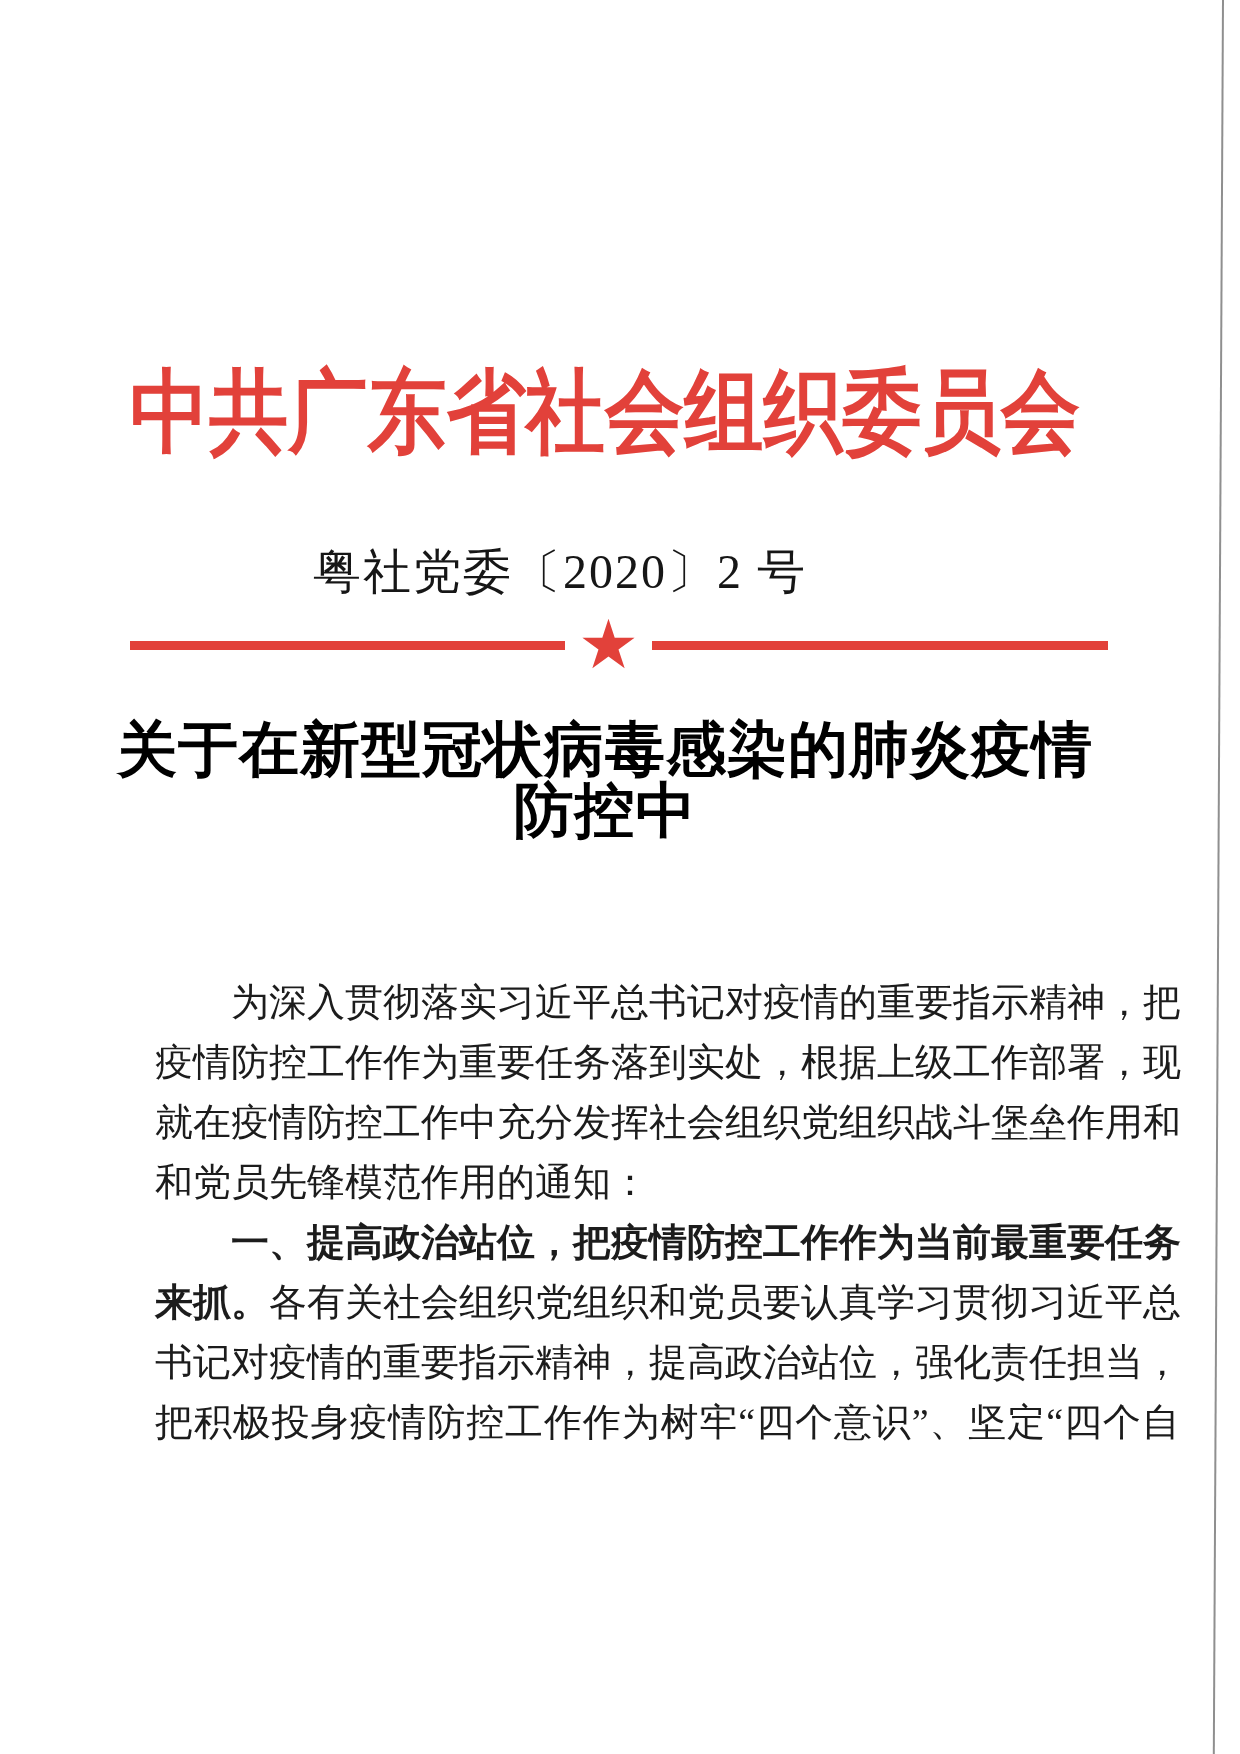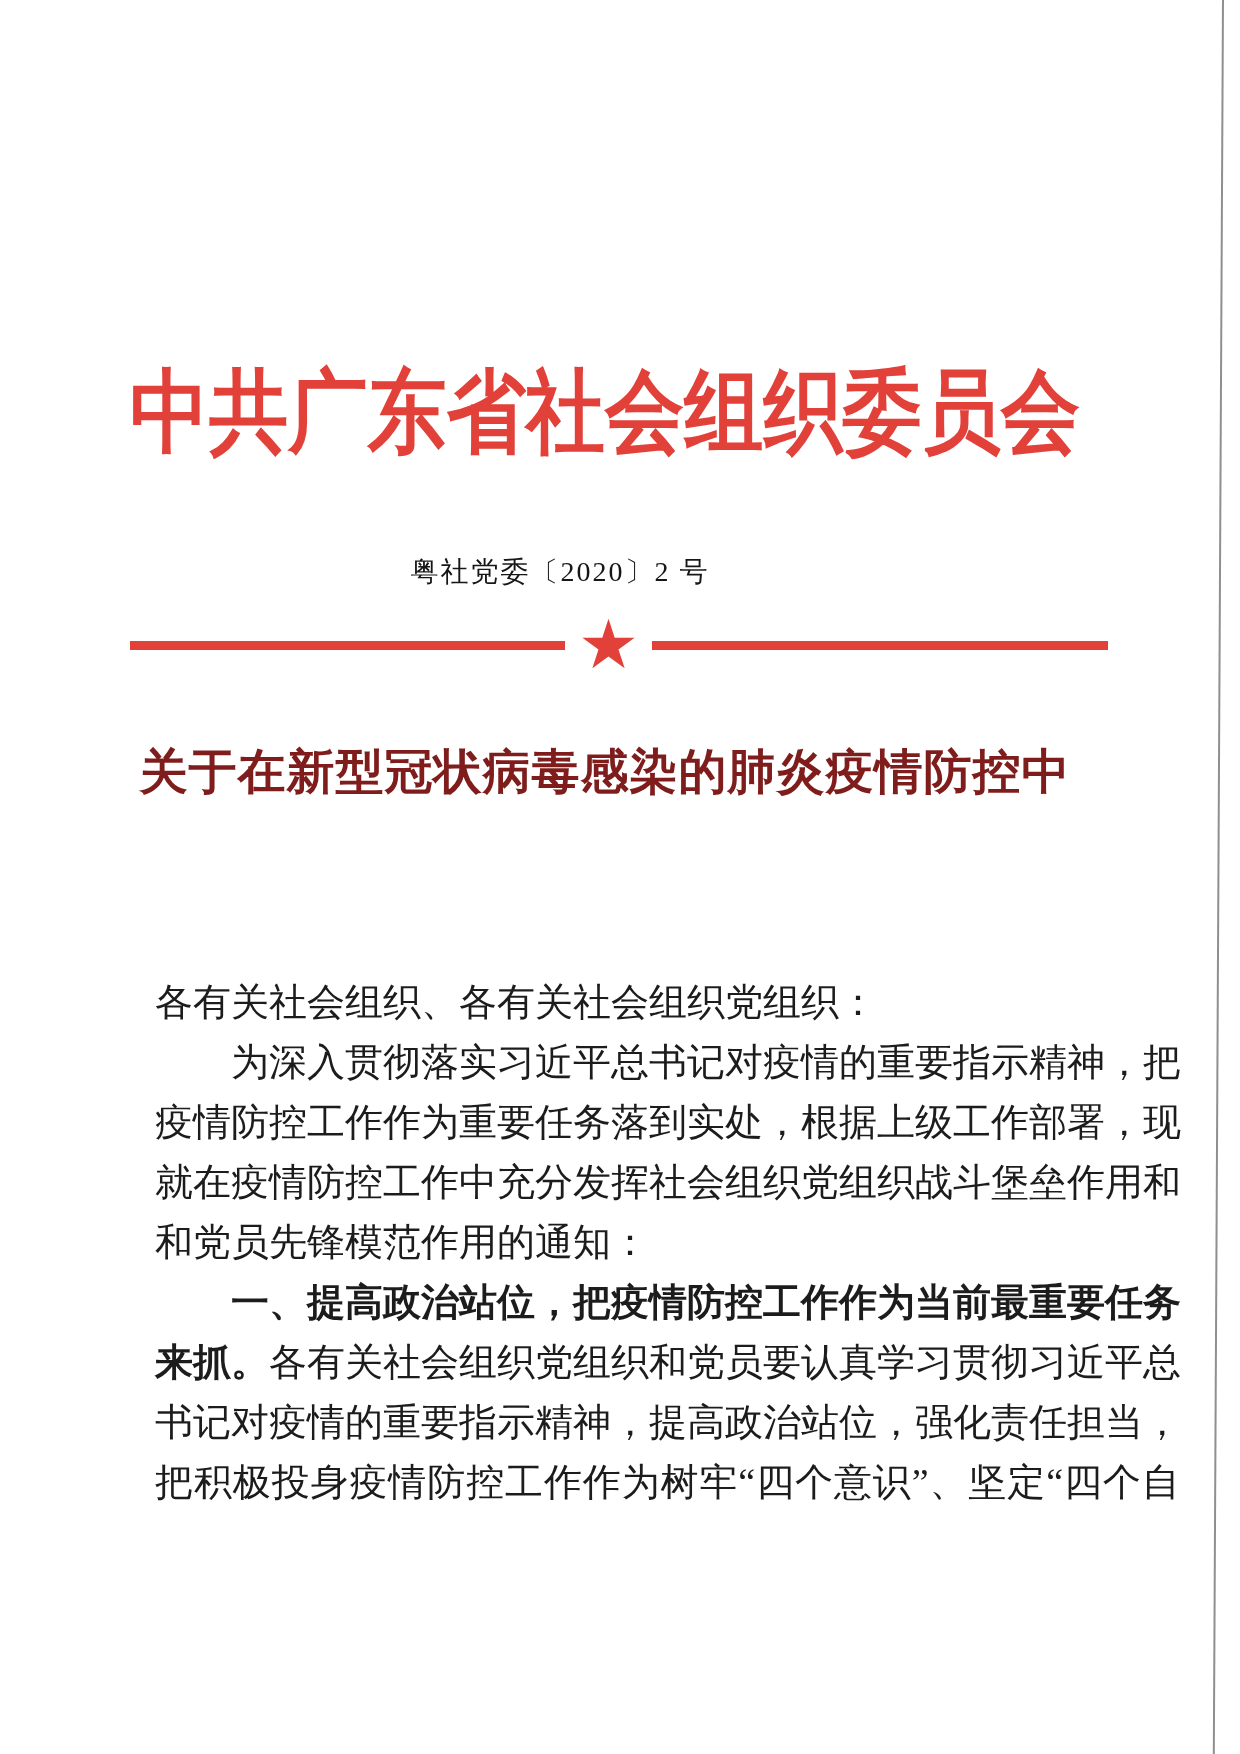"粤社党委〔2020〕2 号" .doc-number { font-size: 28px -> 48px }
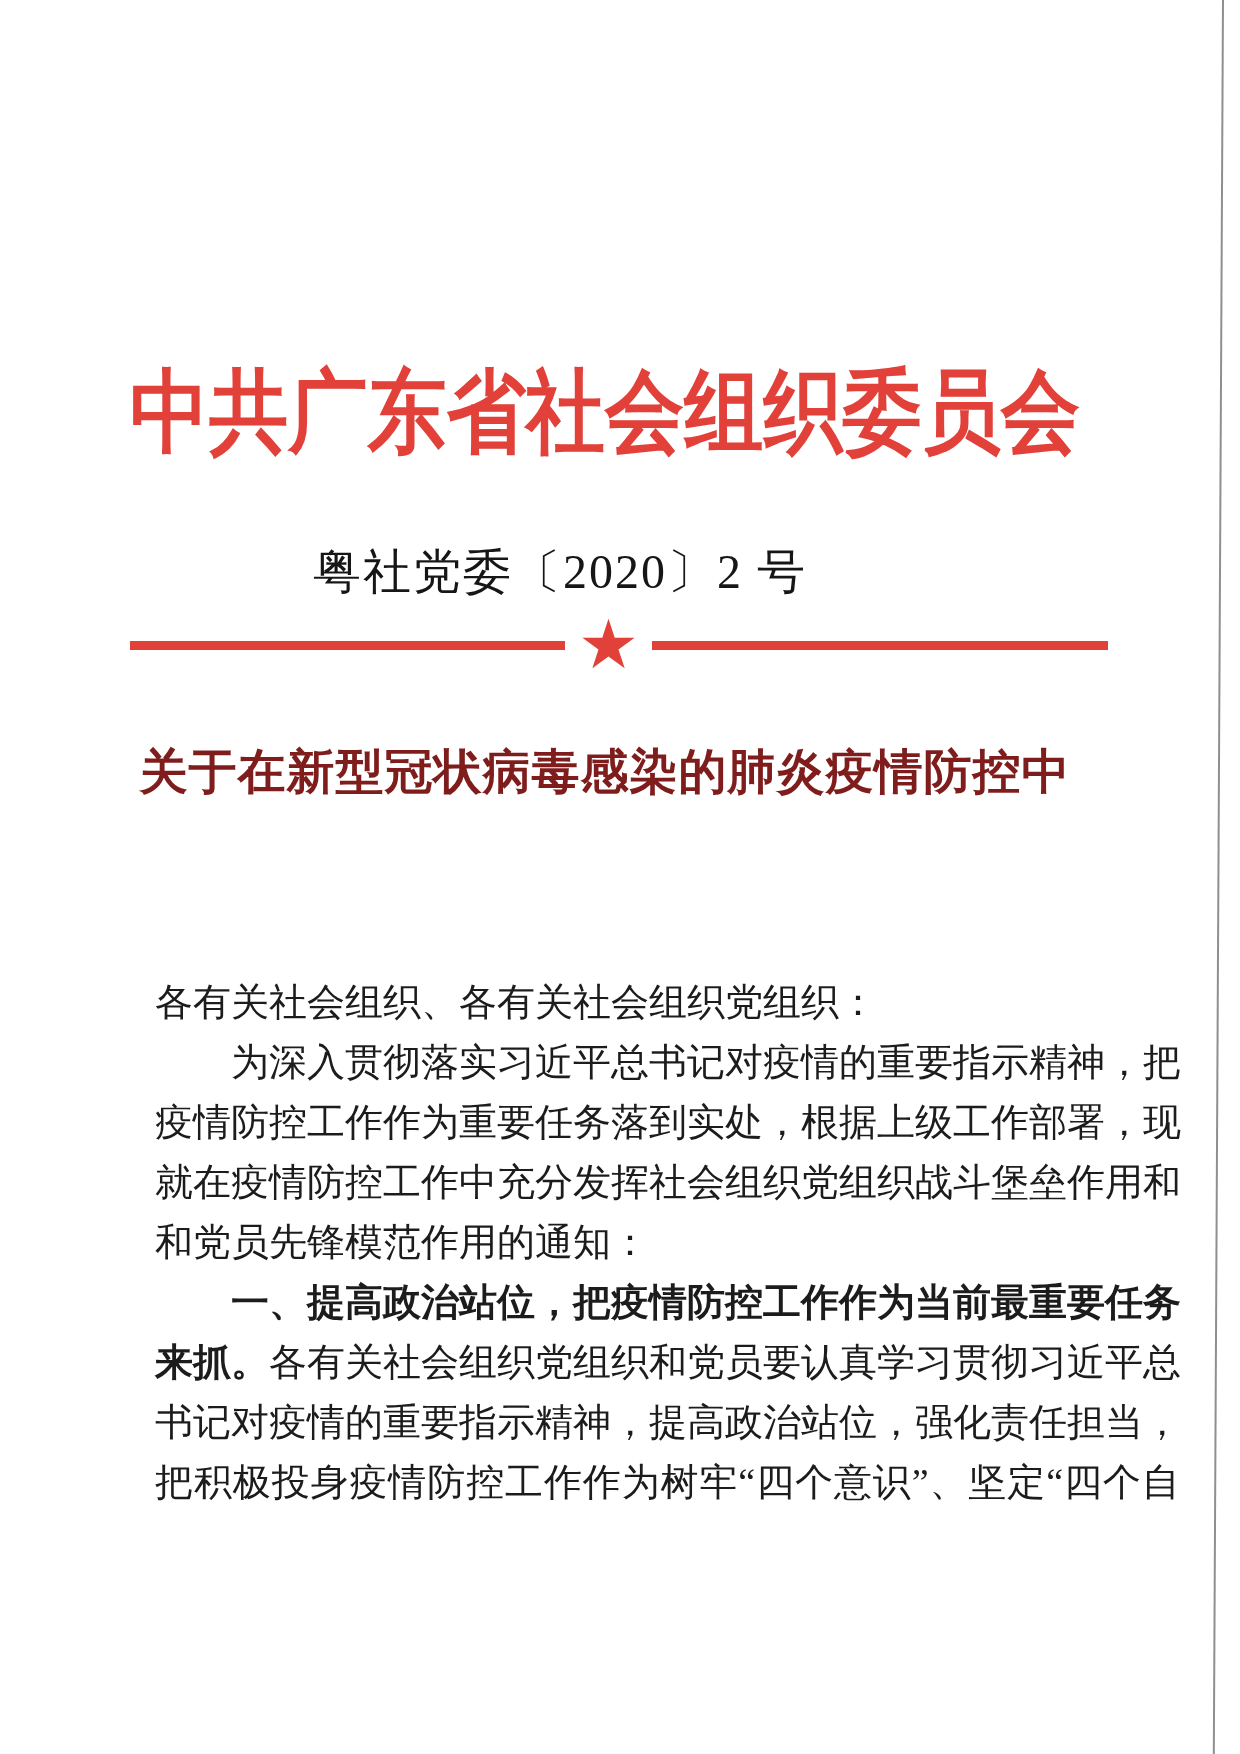"关于在新型冠状病毒感染的肺炎疫情防控中" .doc-title { color: #7f1d1d -> #000000; font-size: 48px -> 60px; top: 741px -> 720px }
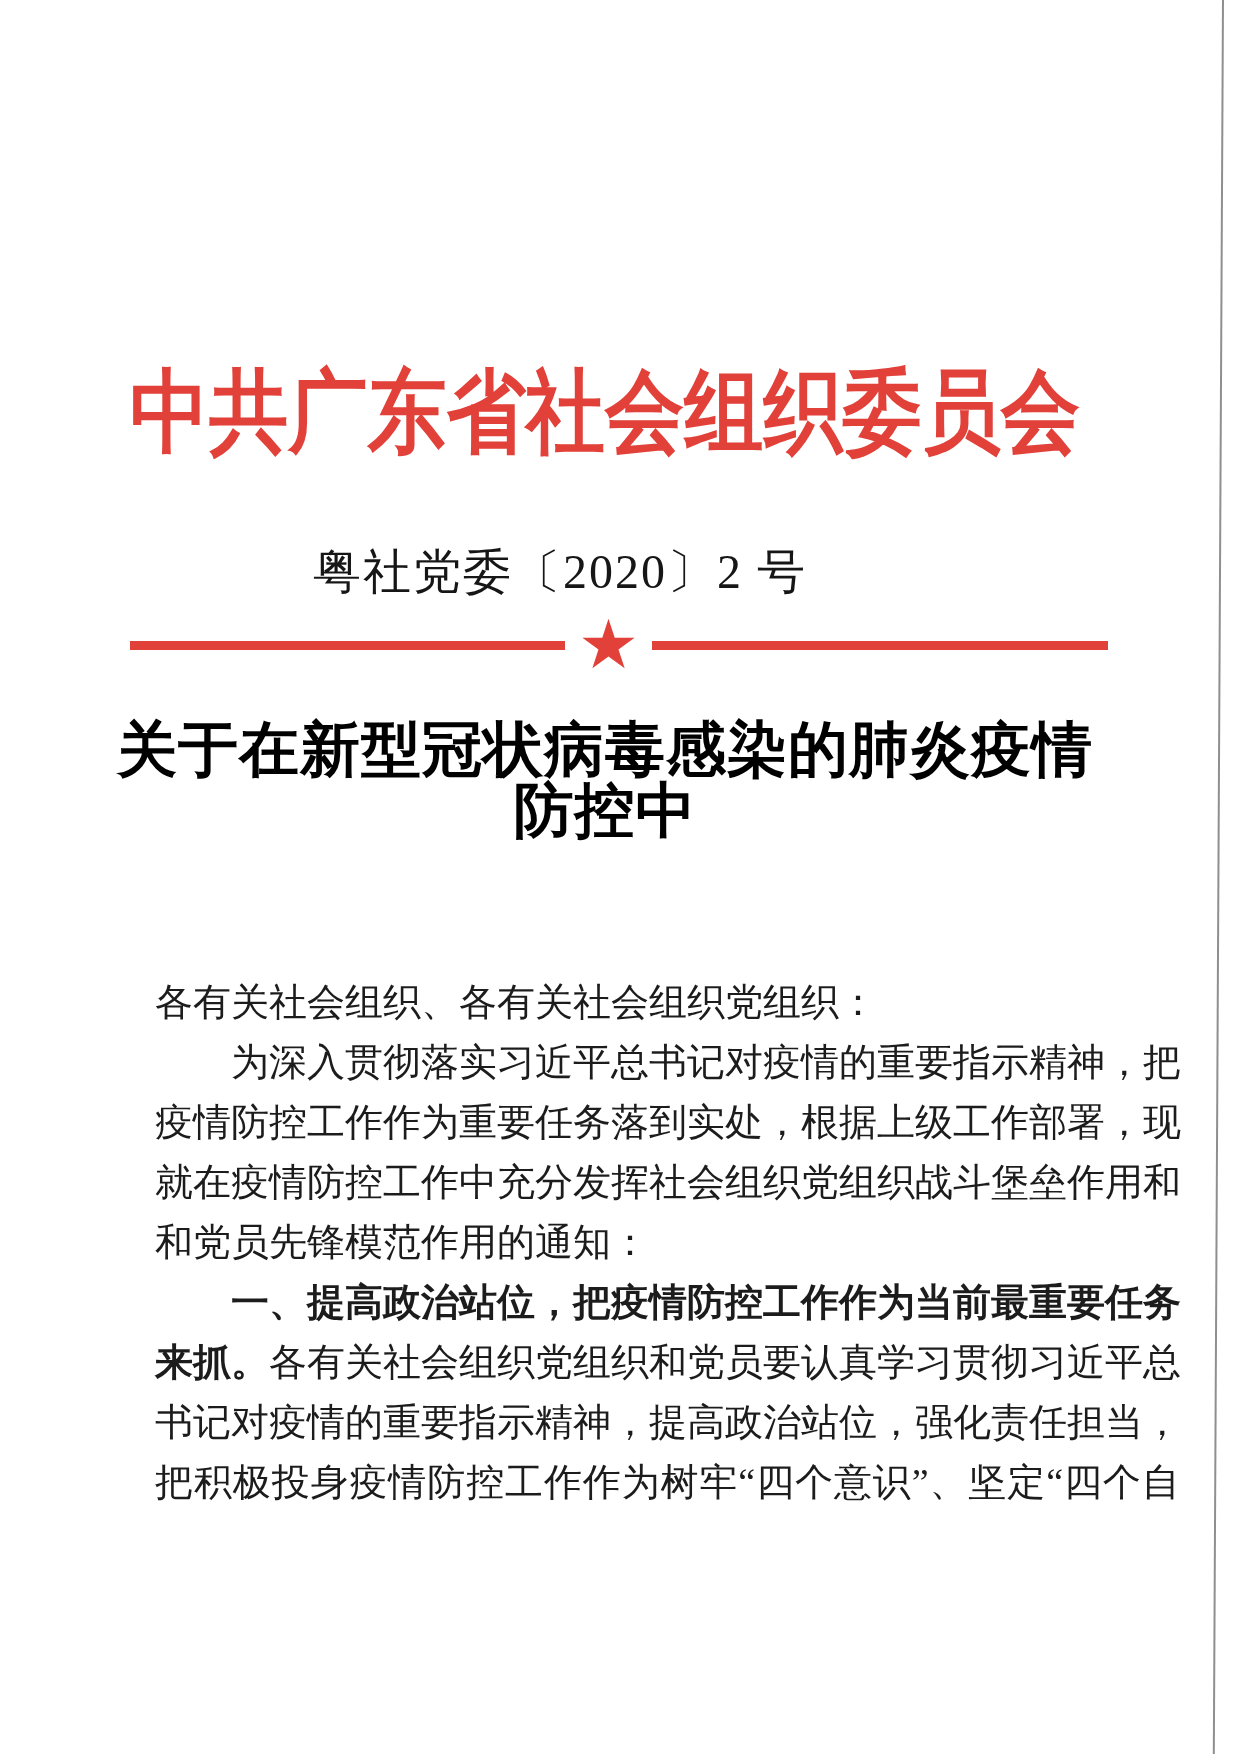"各有关社会组织、各有关社会组织党组织：" div.body-line { html: <div><span>各有关社会组织、各有关社会组织党组织：</span></div> -> none }
